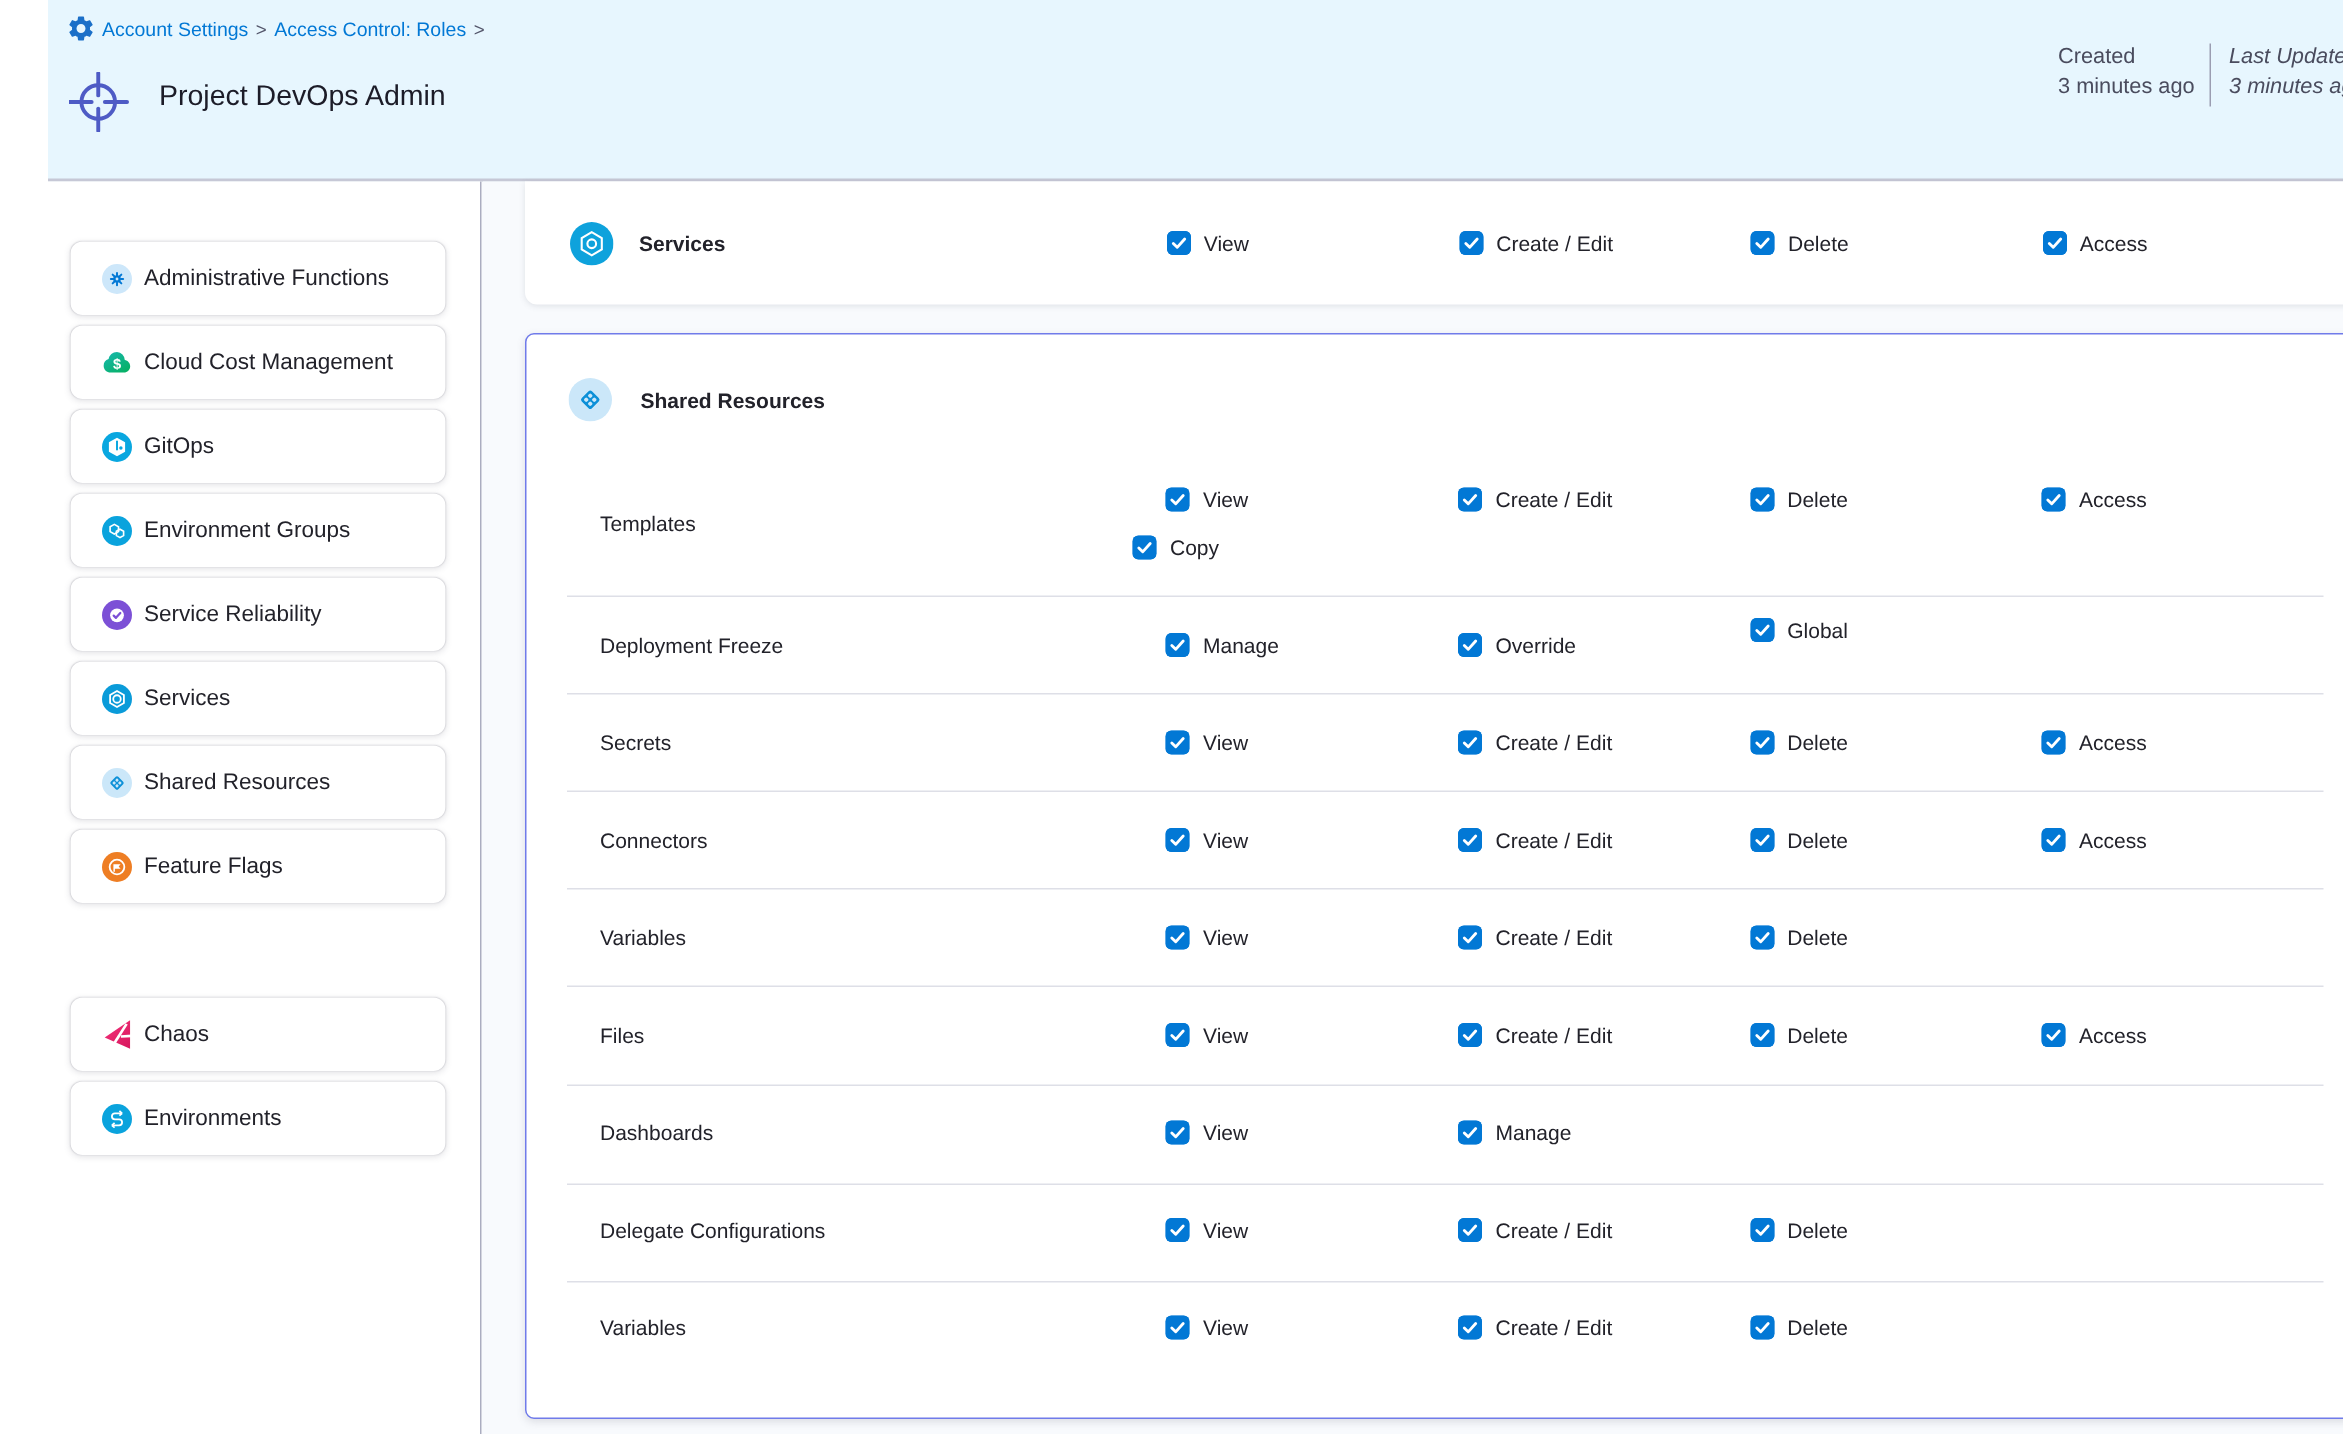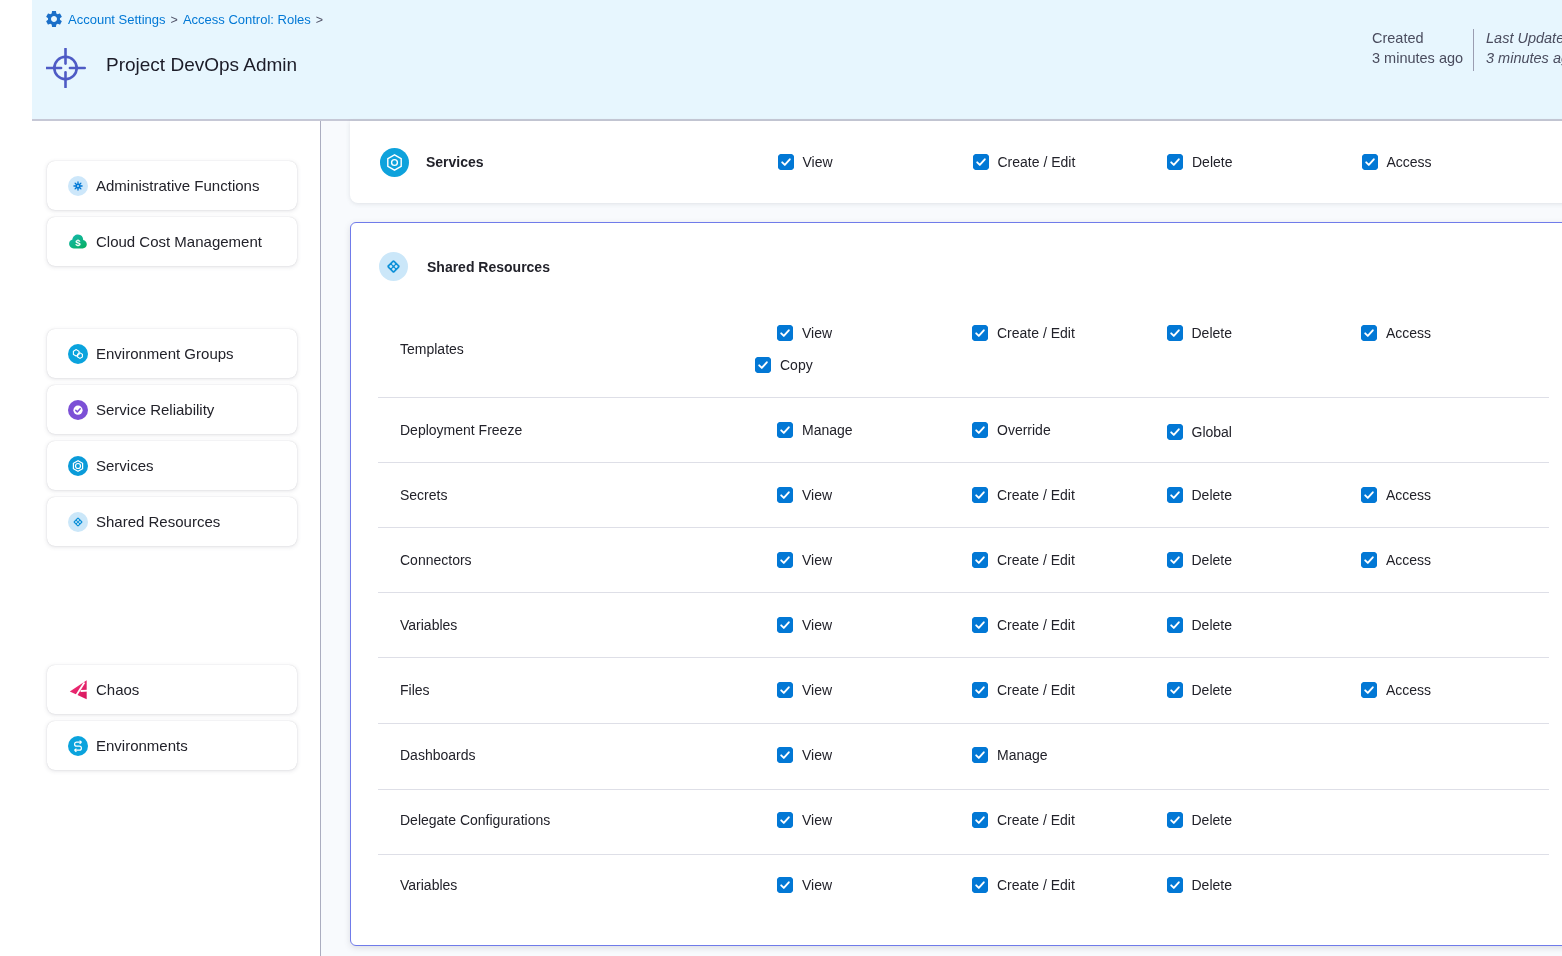"GitOps" div.scard { html: none -> <div> <span><svg> <circle></circle> <path></path> <g> <rect></rect> <circle></circle> </g> </svg></span> <span>GitOps</span> </div> }
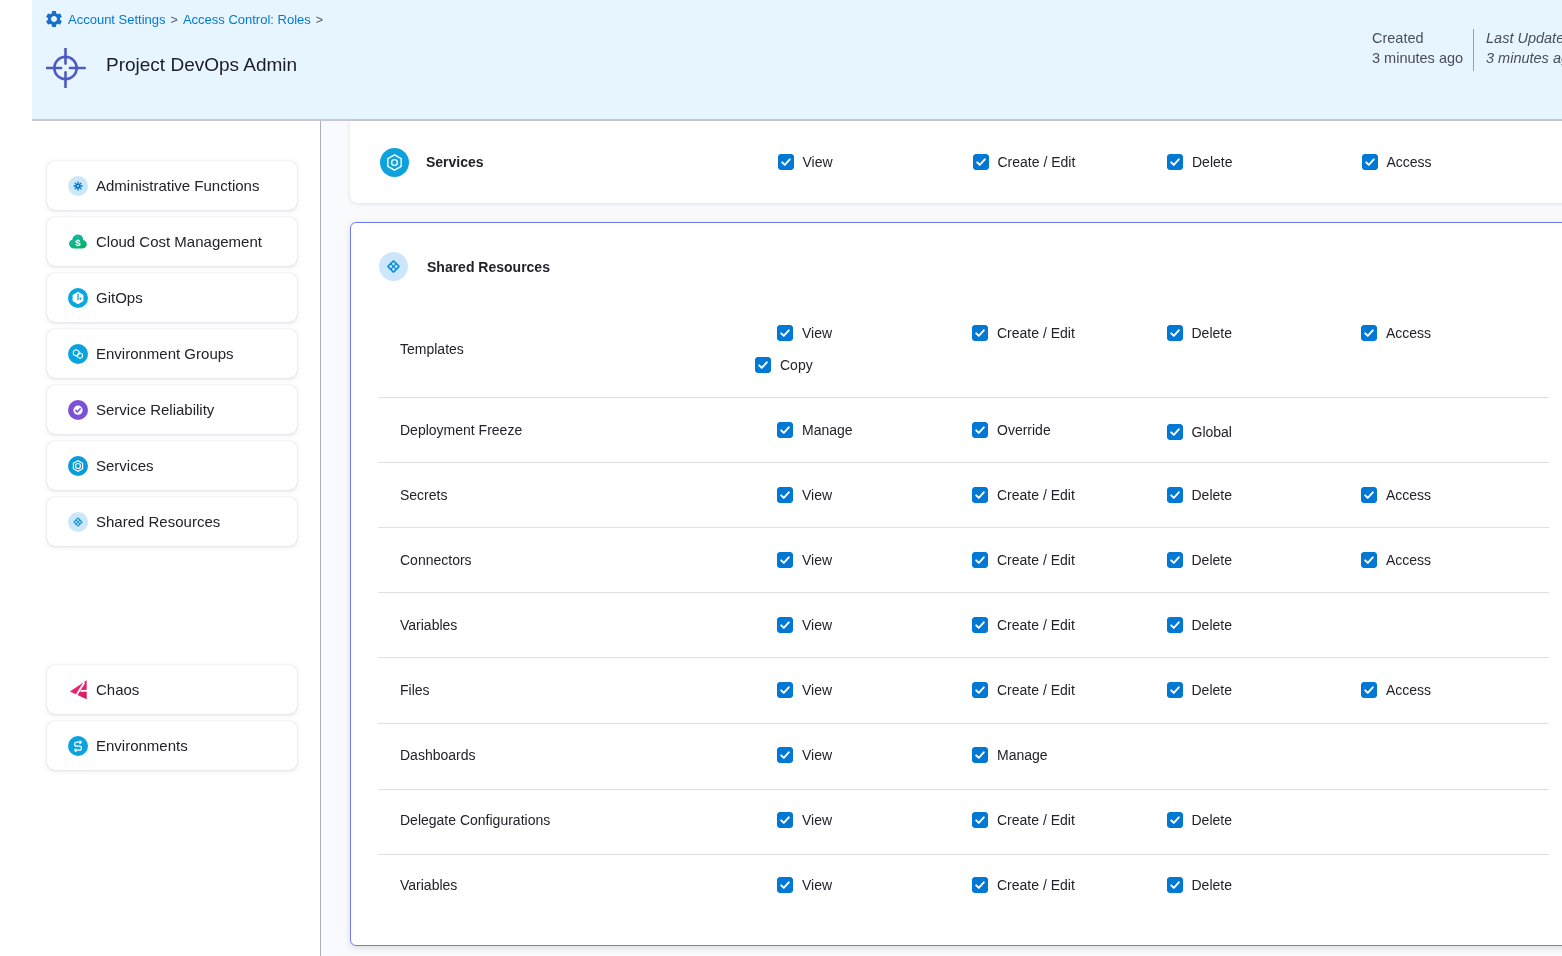"Global" div.cbitem { top: 201px -> 189px }
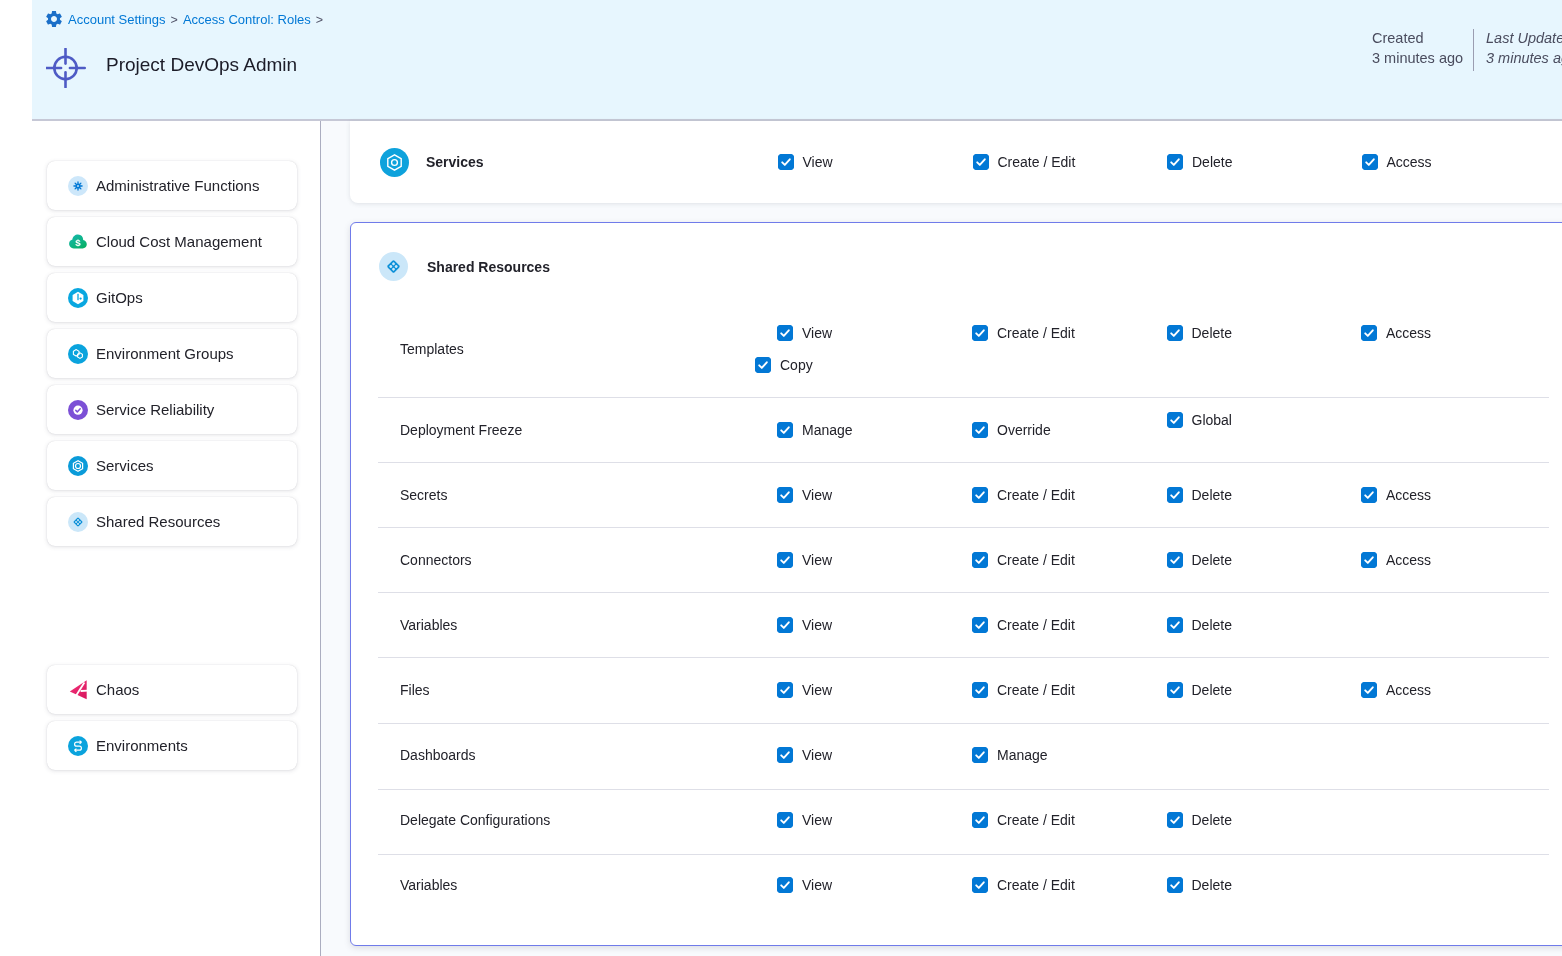"Feature Flags" div.scard { html: none -> <div> <span><svg> <circle></circle> <circle></circle> <path></path> </svg></span> <span>Feature Flags</span> </div> }
